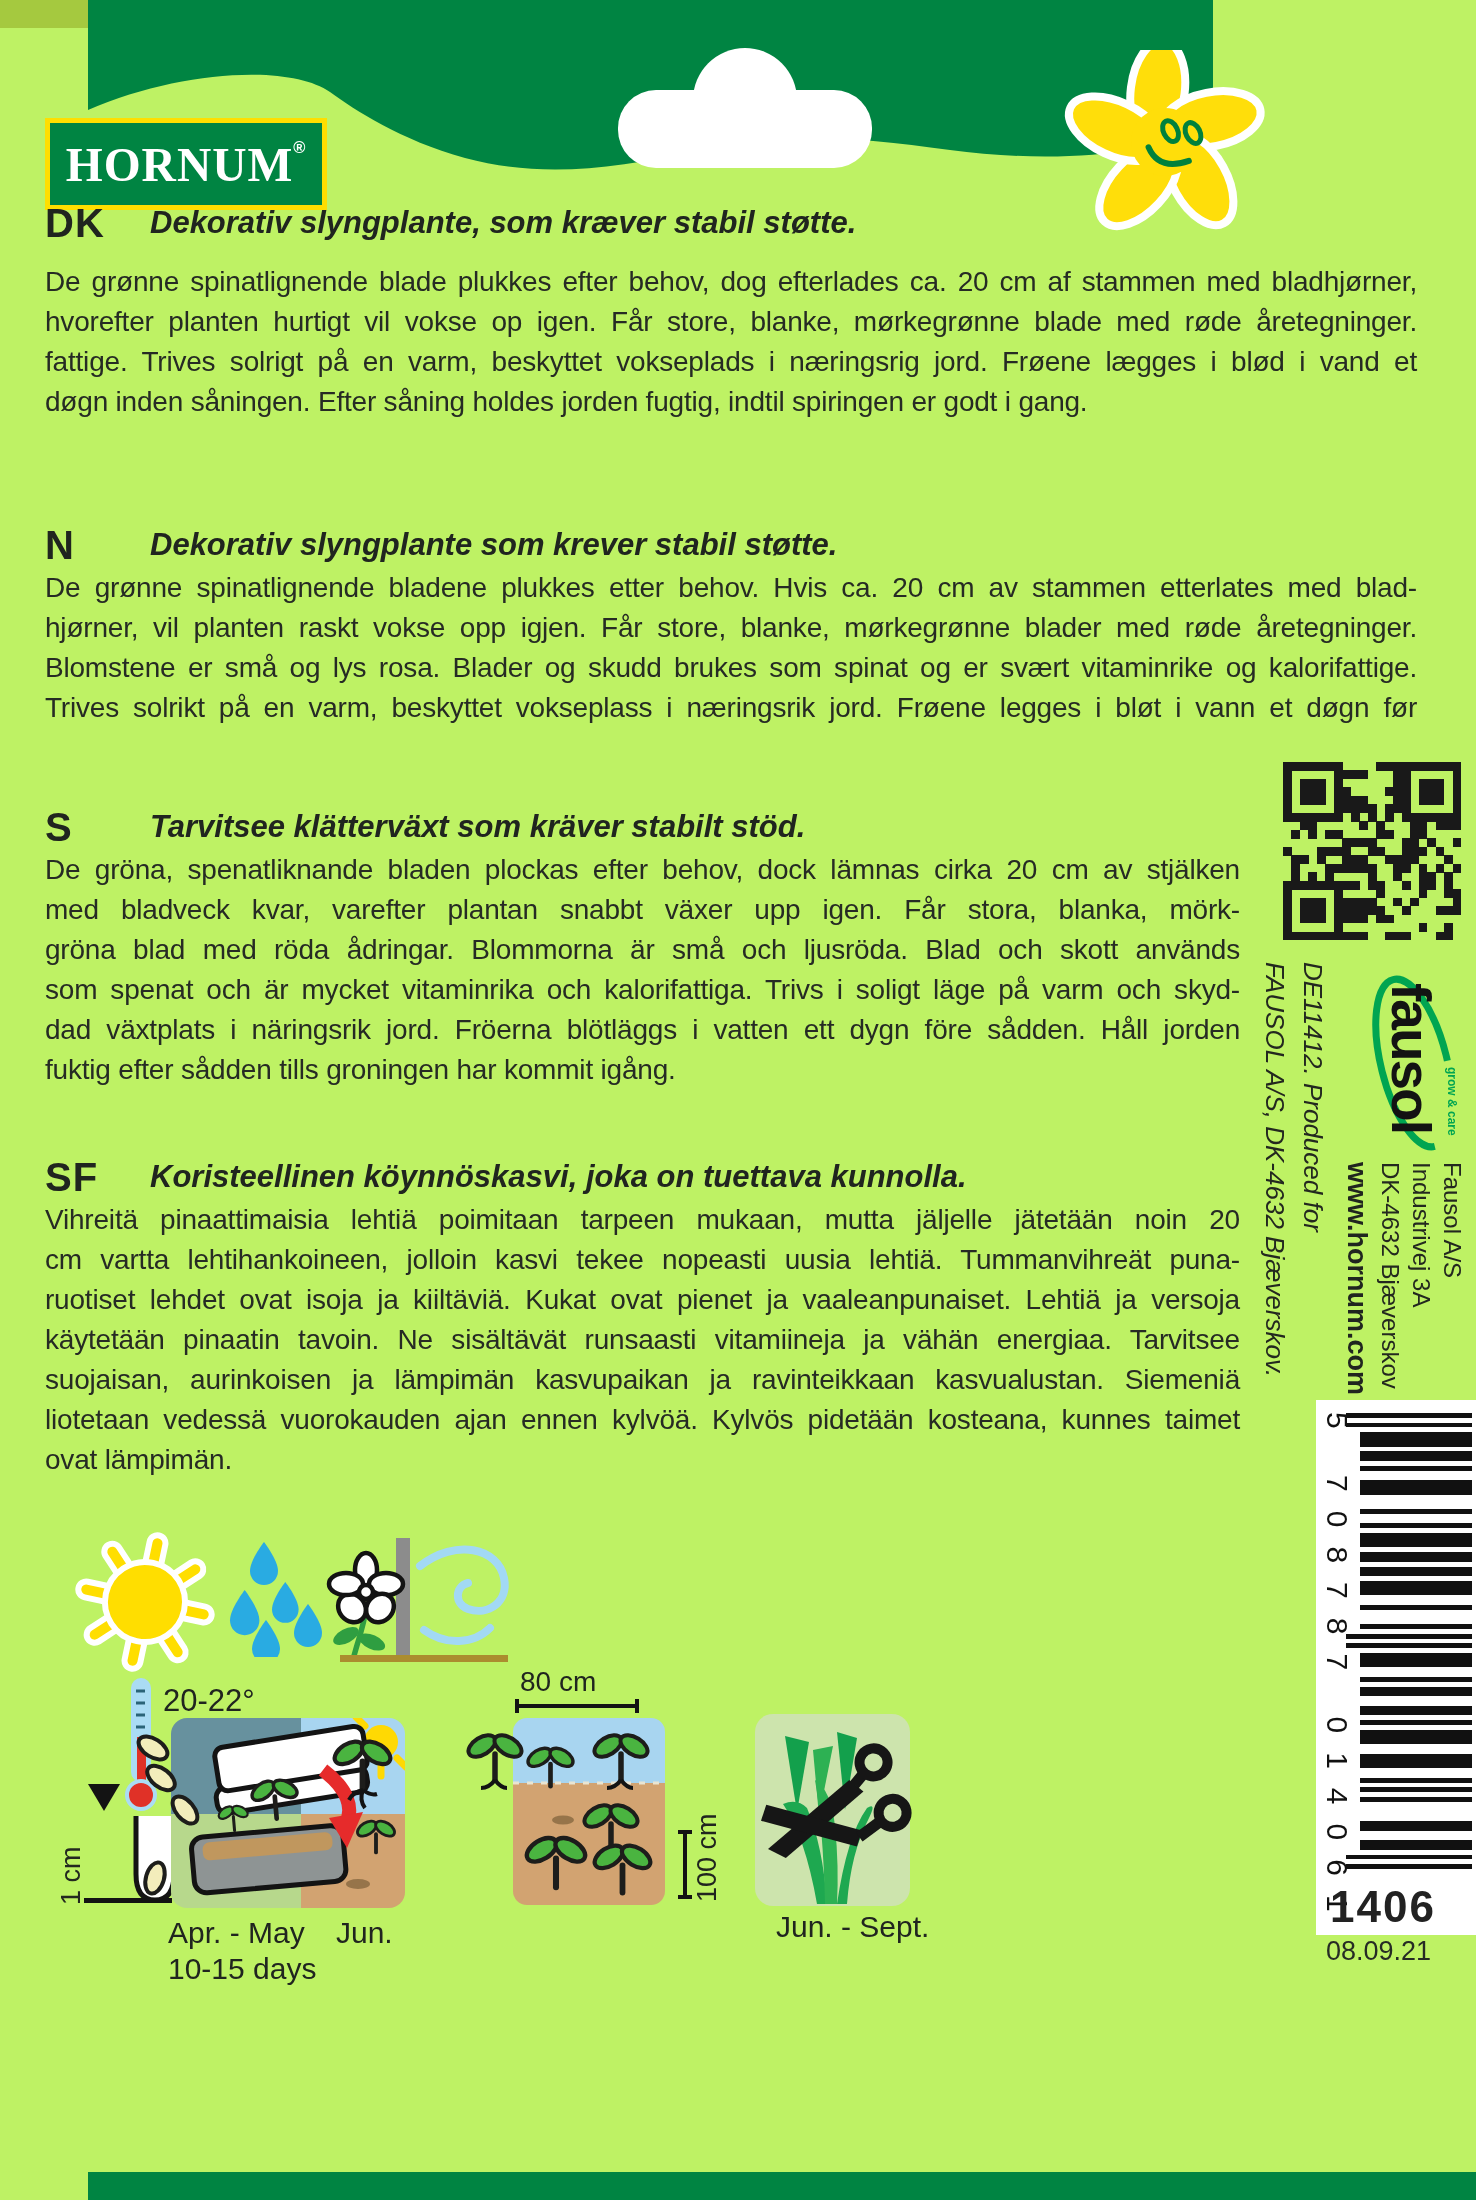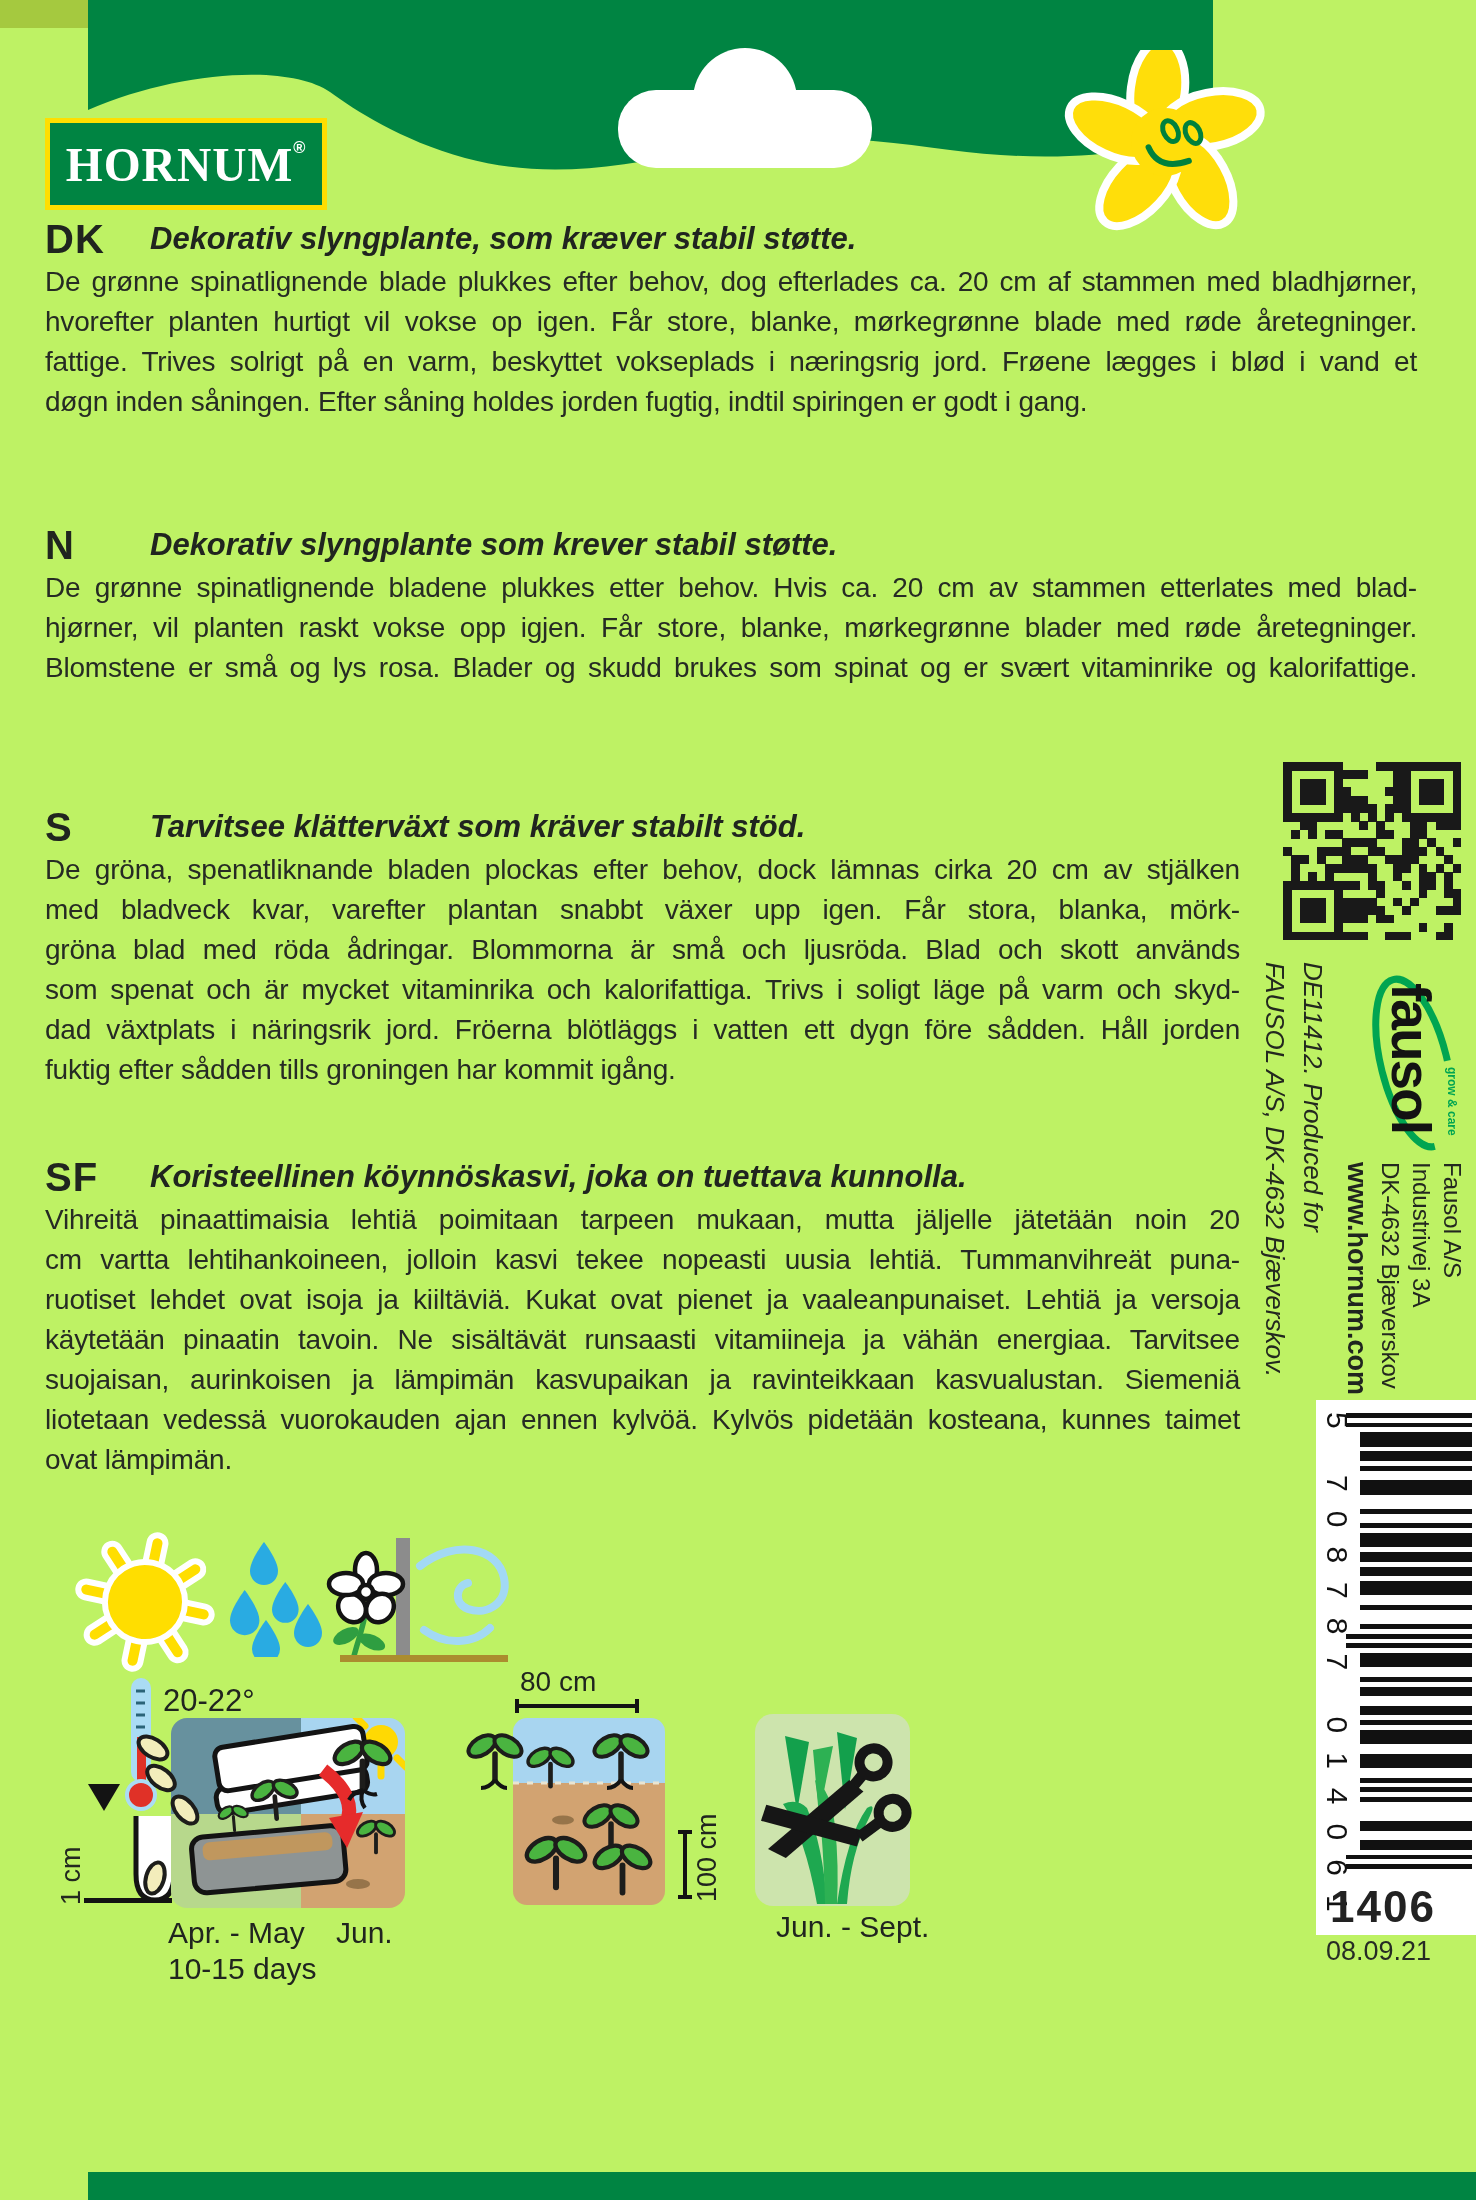"DK" div.sec-head { top: 218px -> 202px }
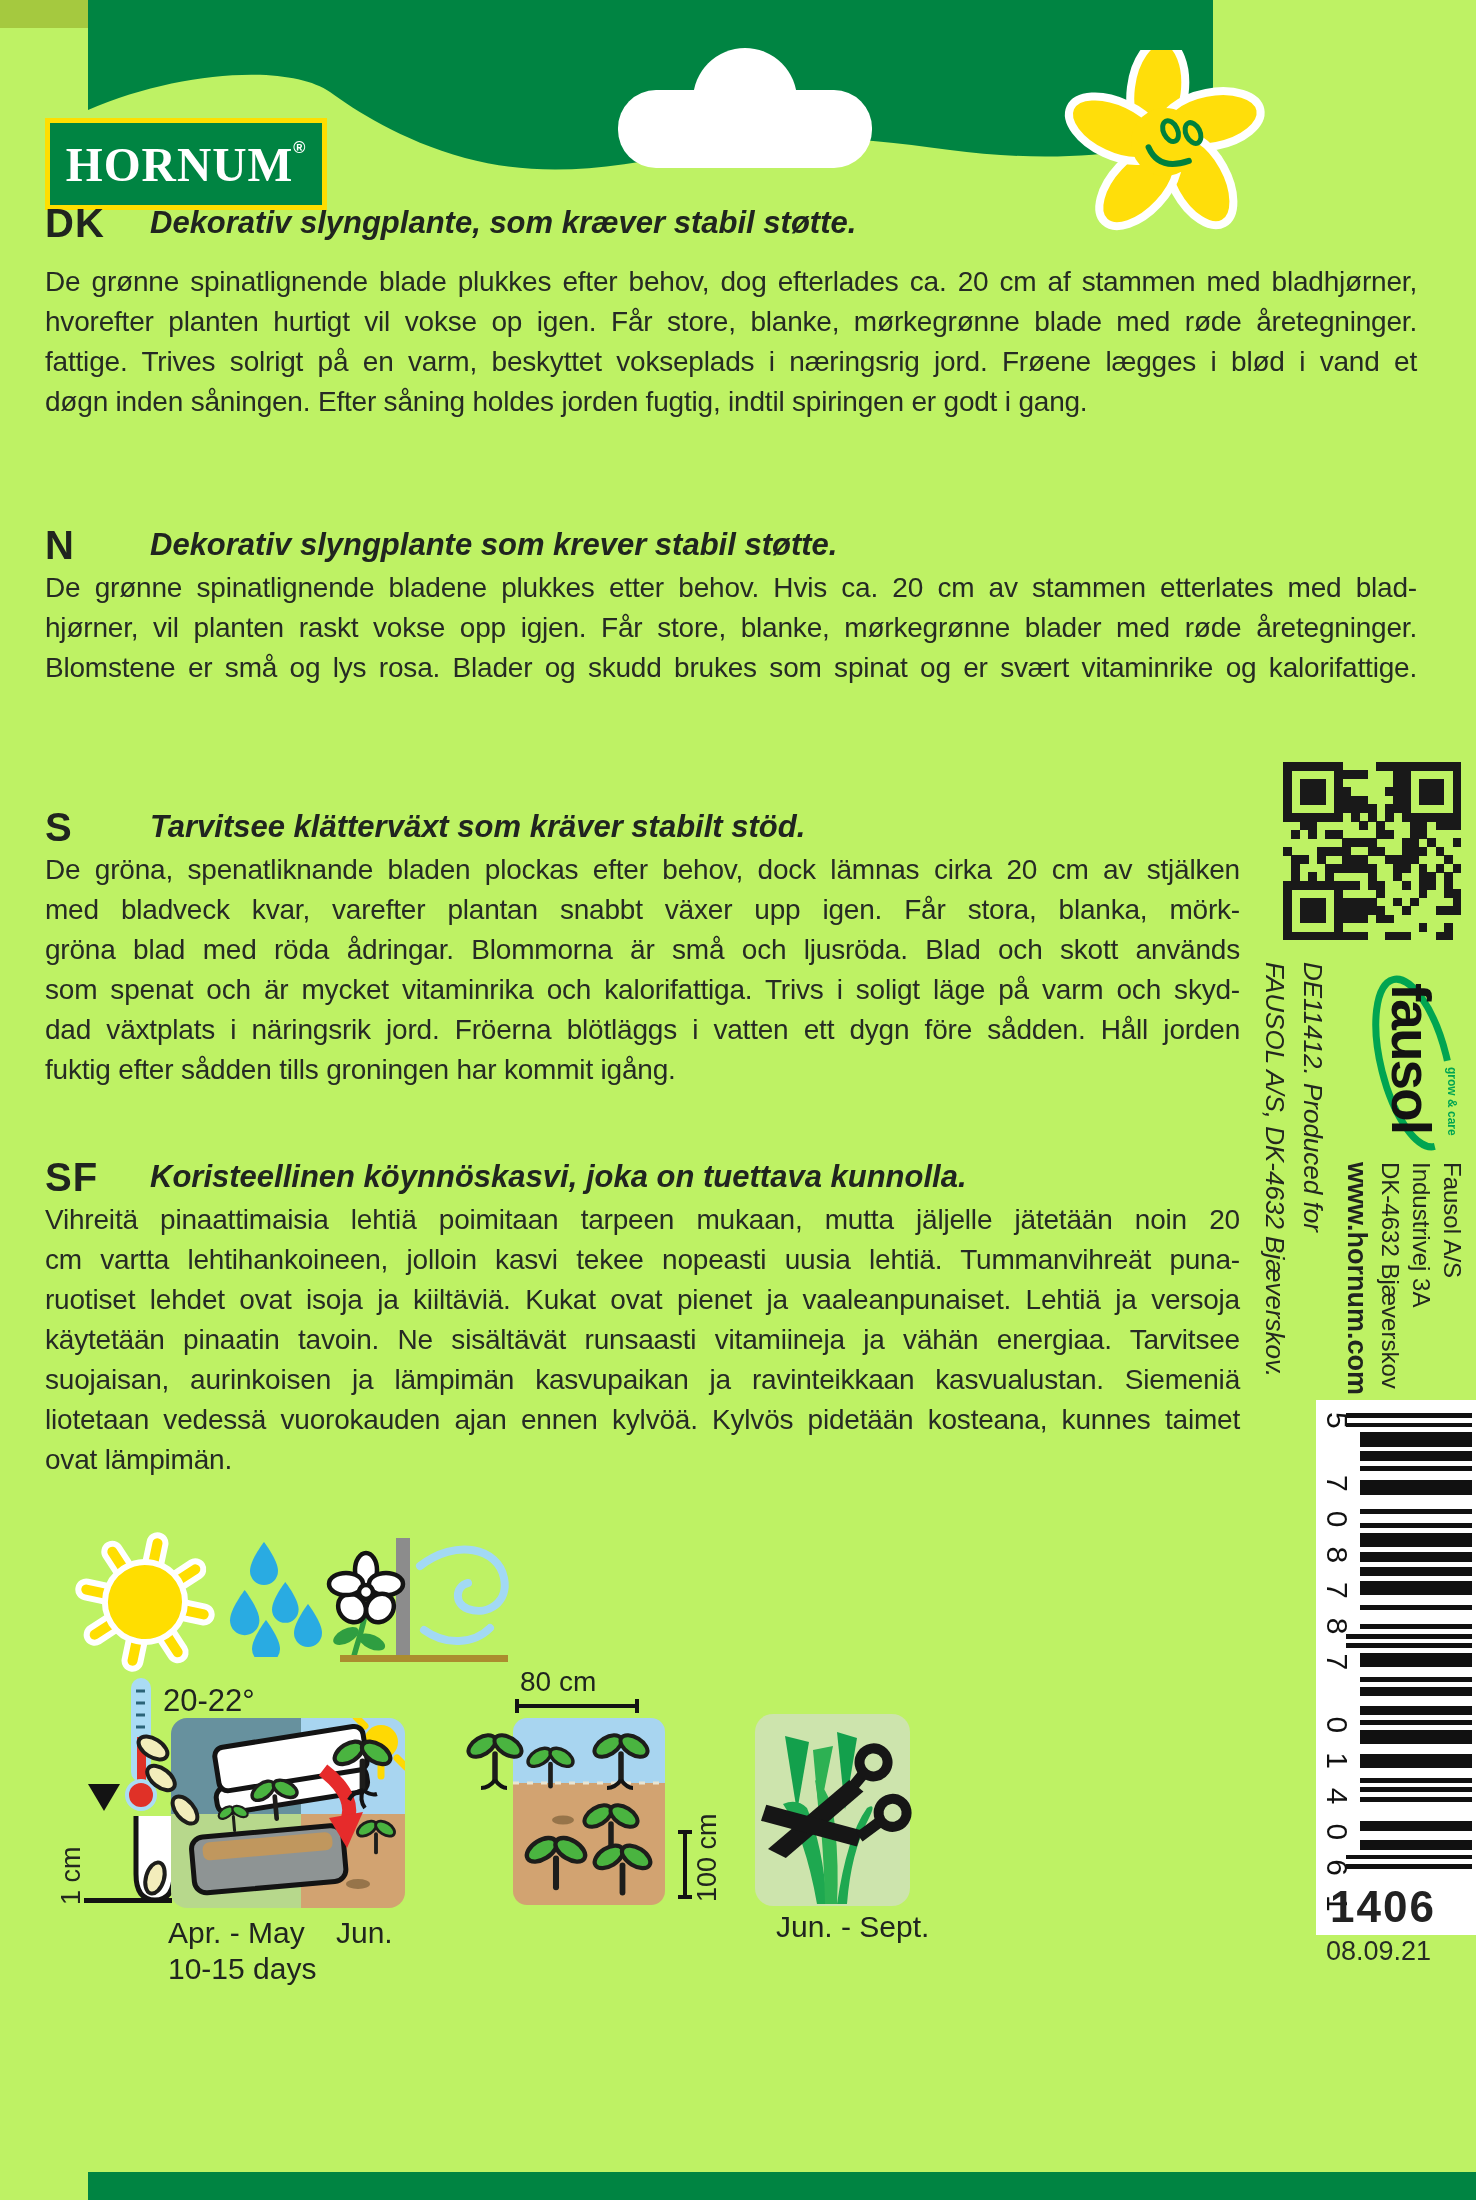"Trives solrikt på en varm," div.pline { html: none -> <div>Trives solrikt på en varm, beskyttet vokseplass i næringsrik jord. Frøene legges i bløt i vann et døgn før</div> }
